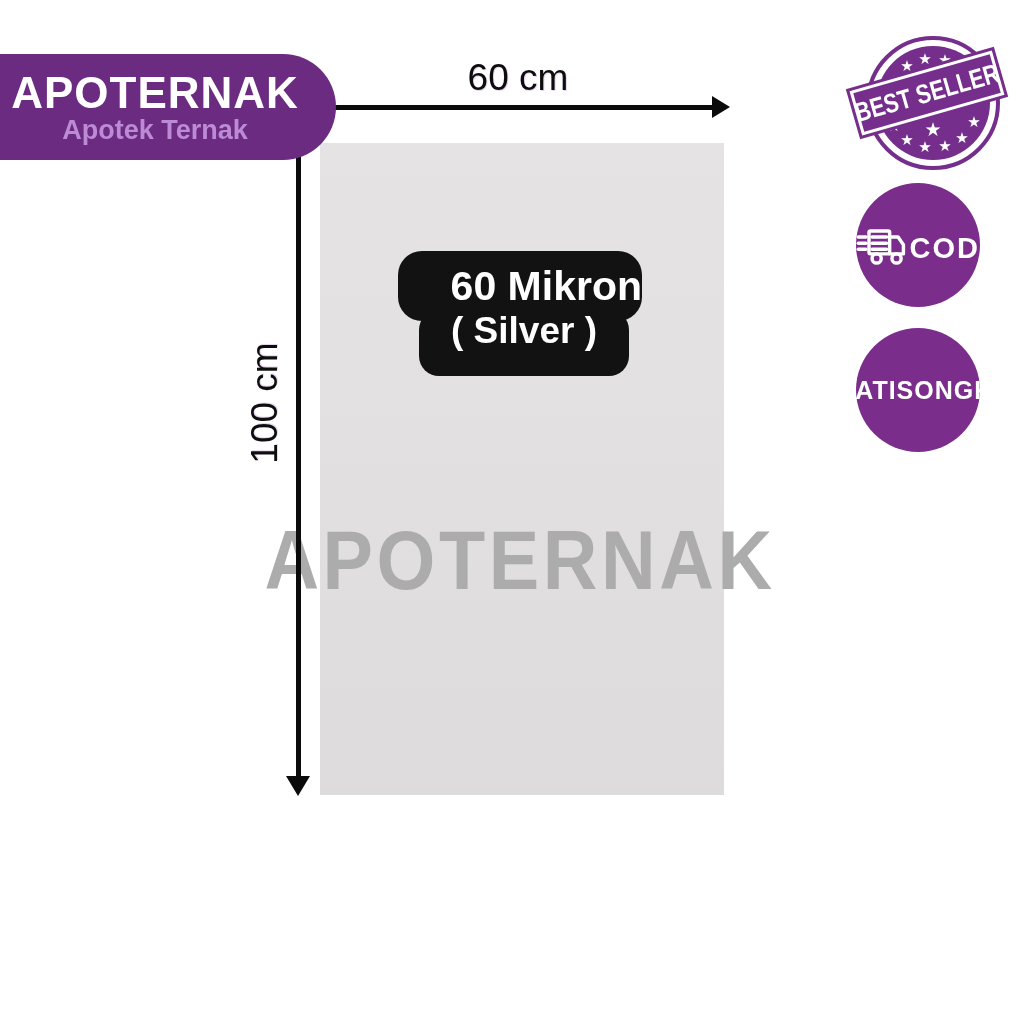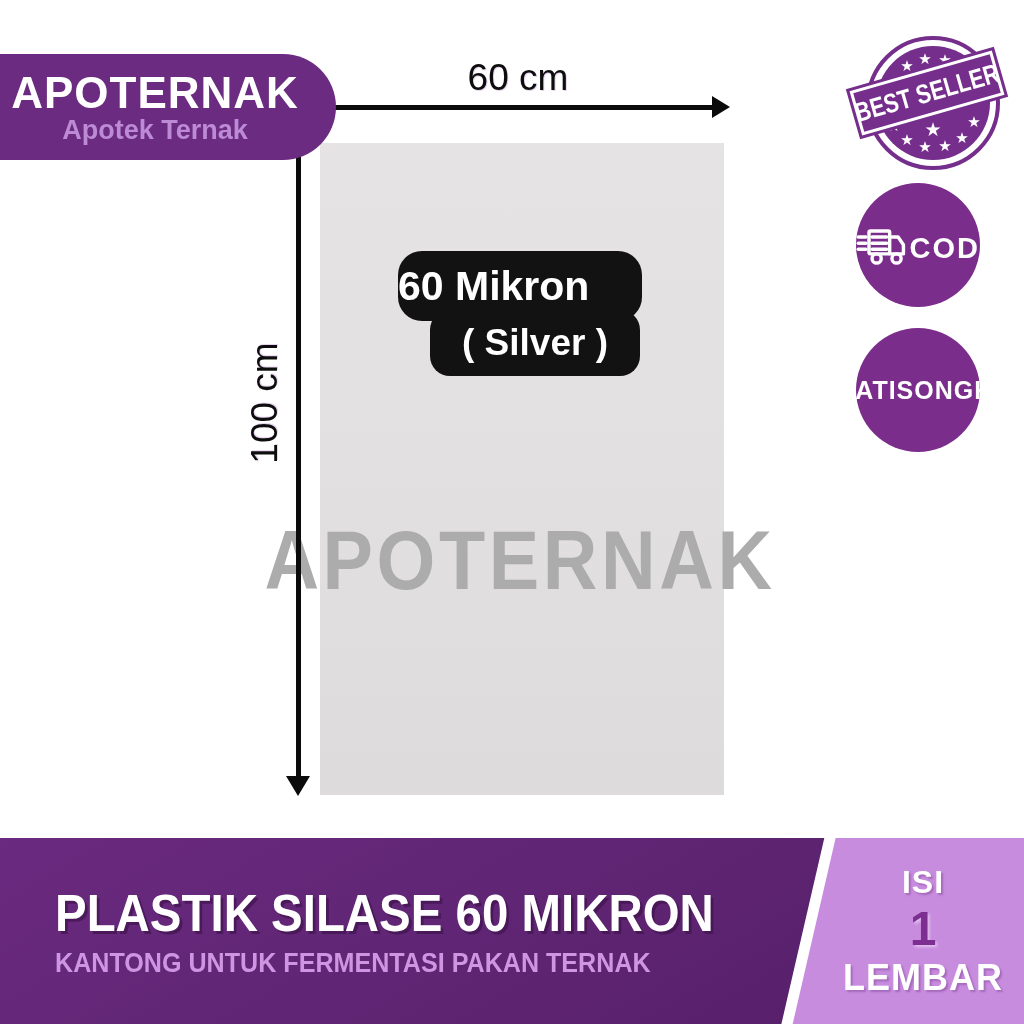"60 Mikron" .spec1 { justify-content: flex-start -> flex-end }
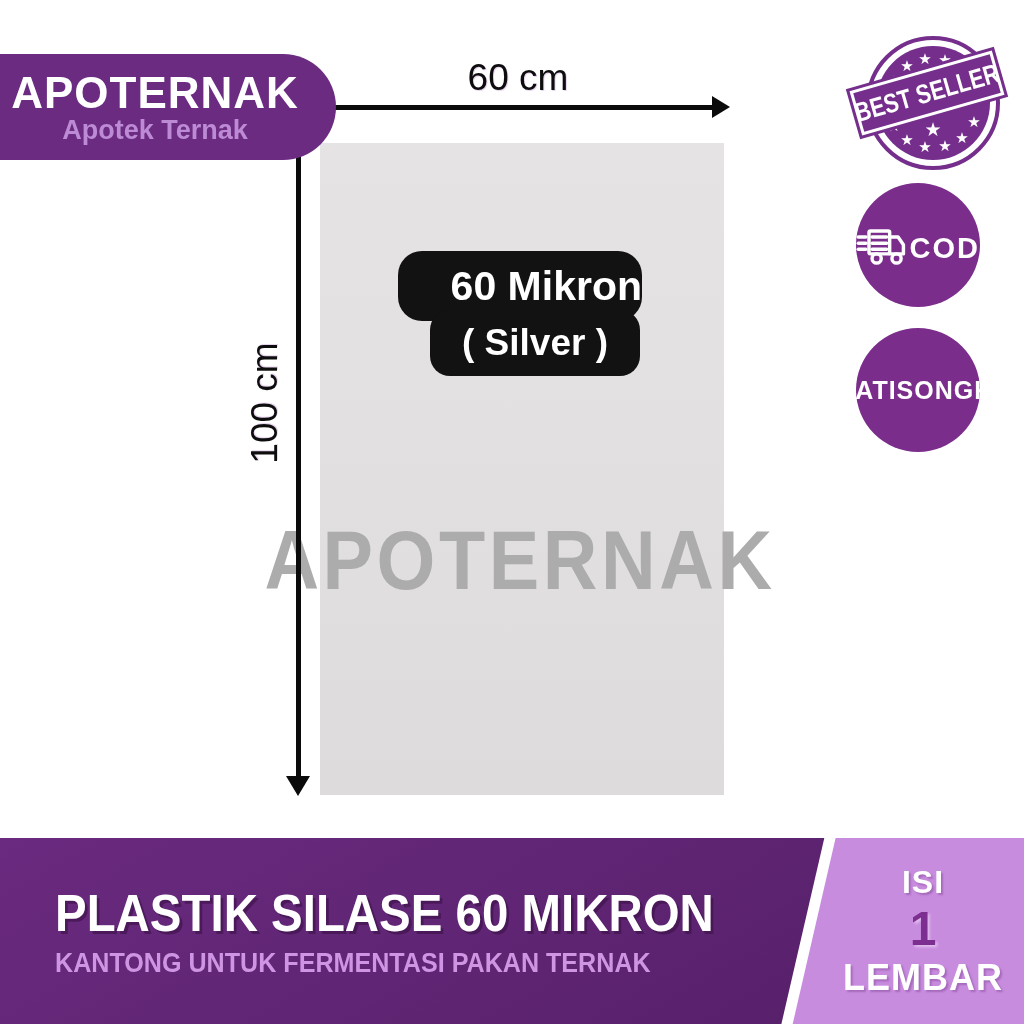"( Silver )" .spec2 { align-items: center -> flex-start; left: 430px -> 419px }
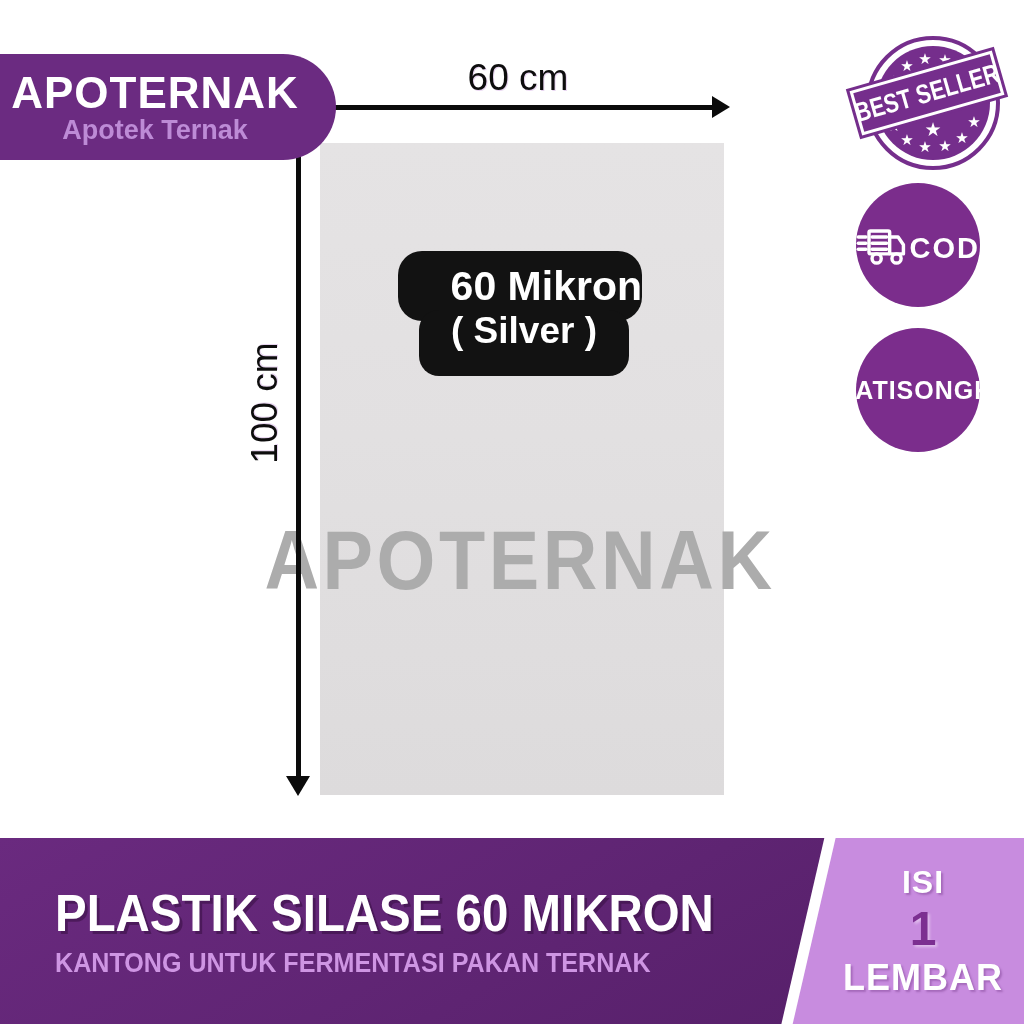"PLASTIK SILASE 60 MIKRON" div.bottom { html: <div> <div></div> <div></div> <div>PLASTIK SILASE 60 MIKRON</div> <div>KANTONG UNTUK FERMENTASI PAKAN TERNAK</div> <div> <div>ISI</div> <div>1</div> <div>LEMBAR</div> </div> </div> -> none }
